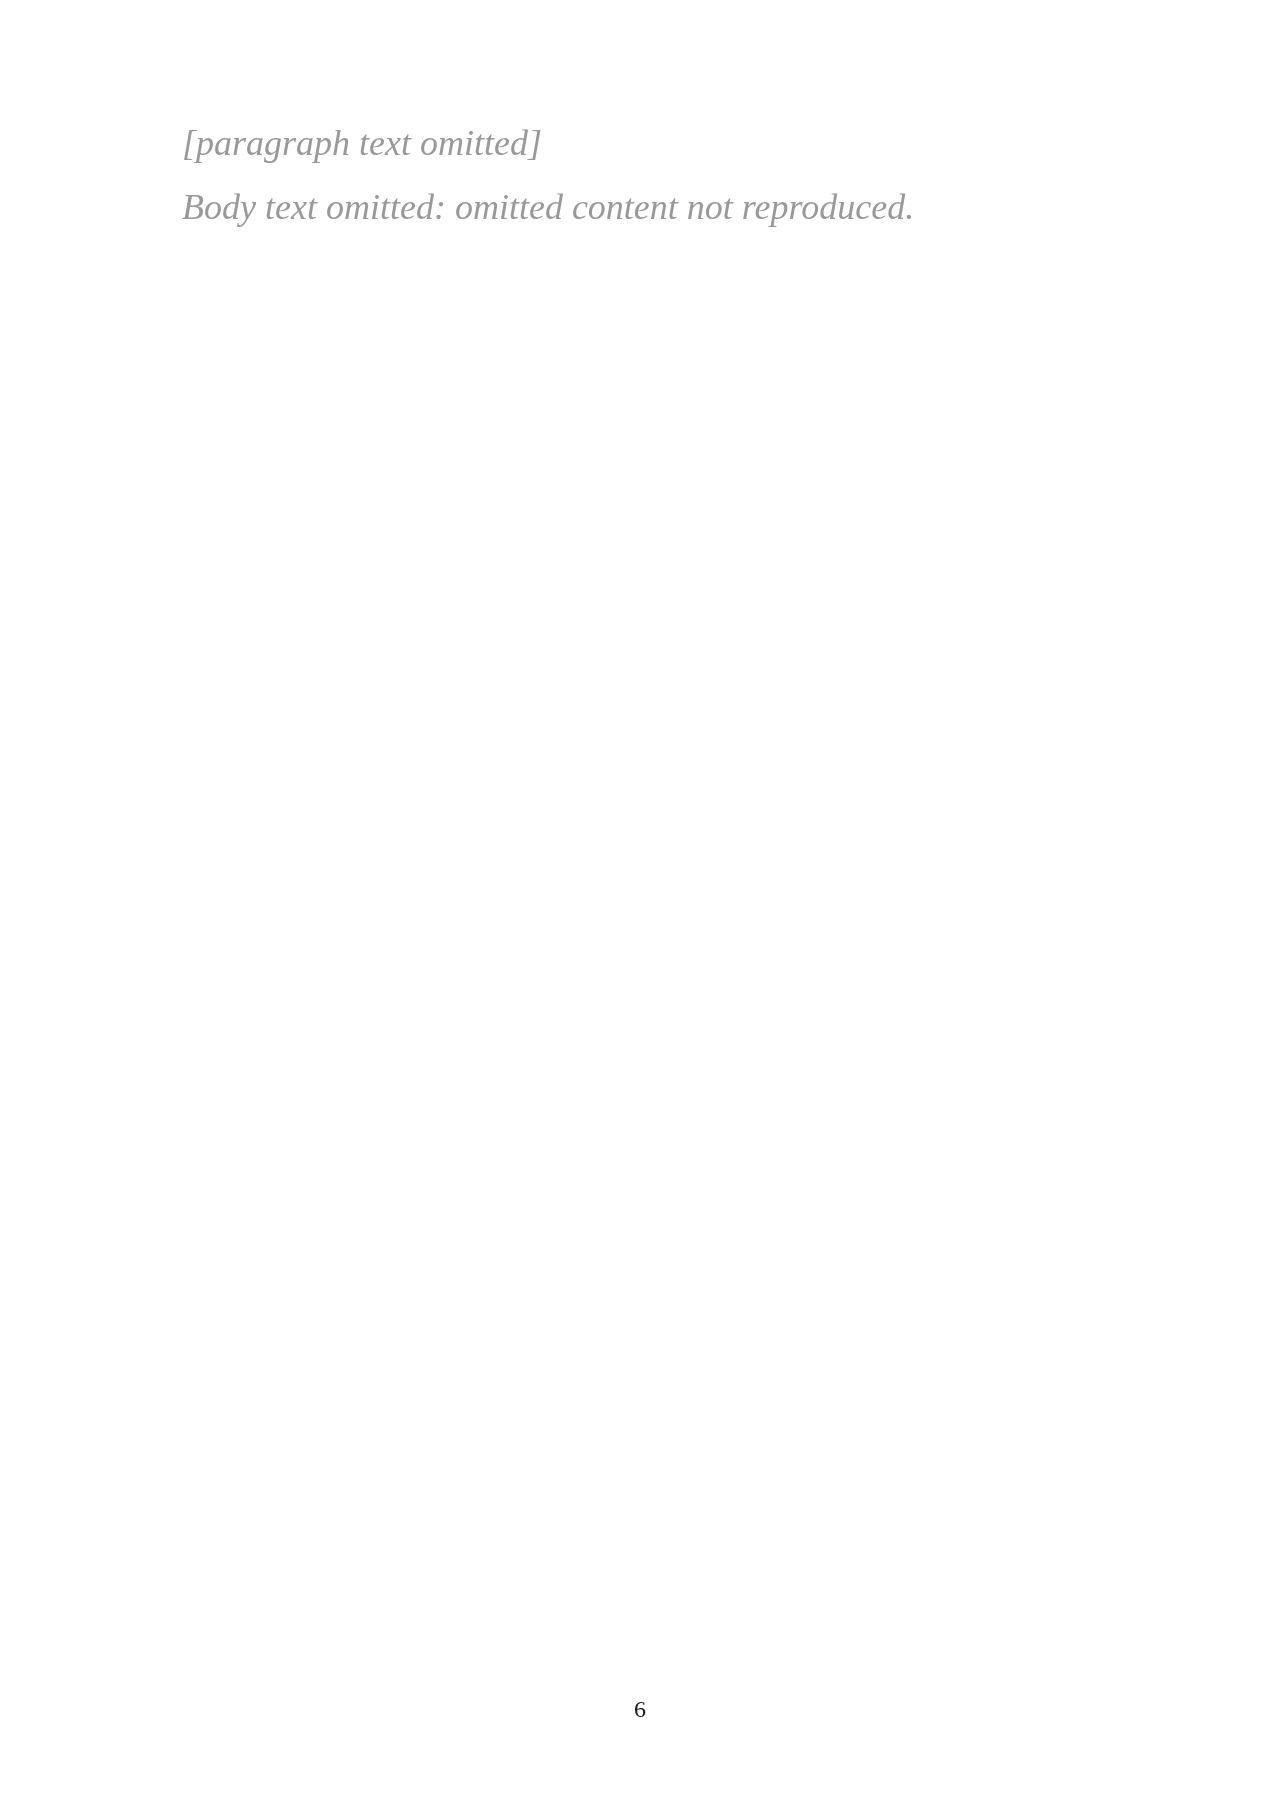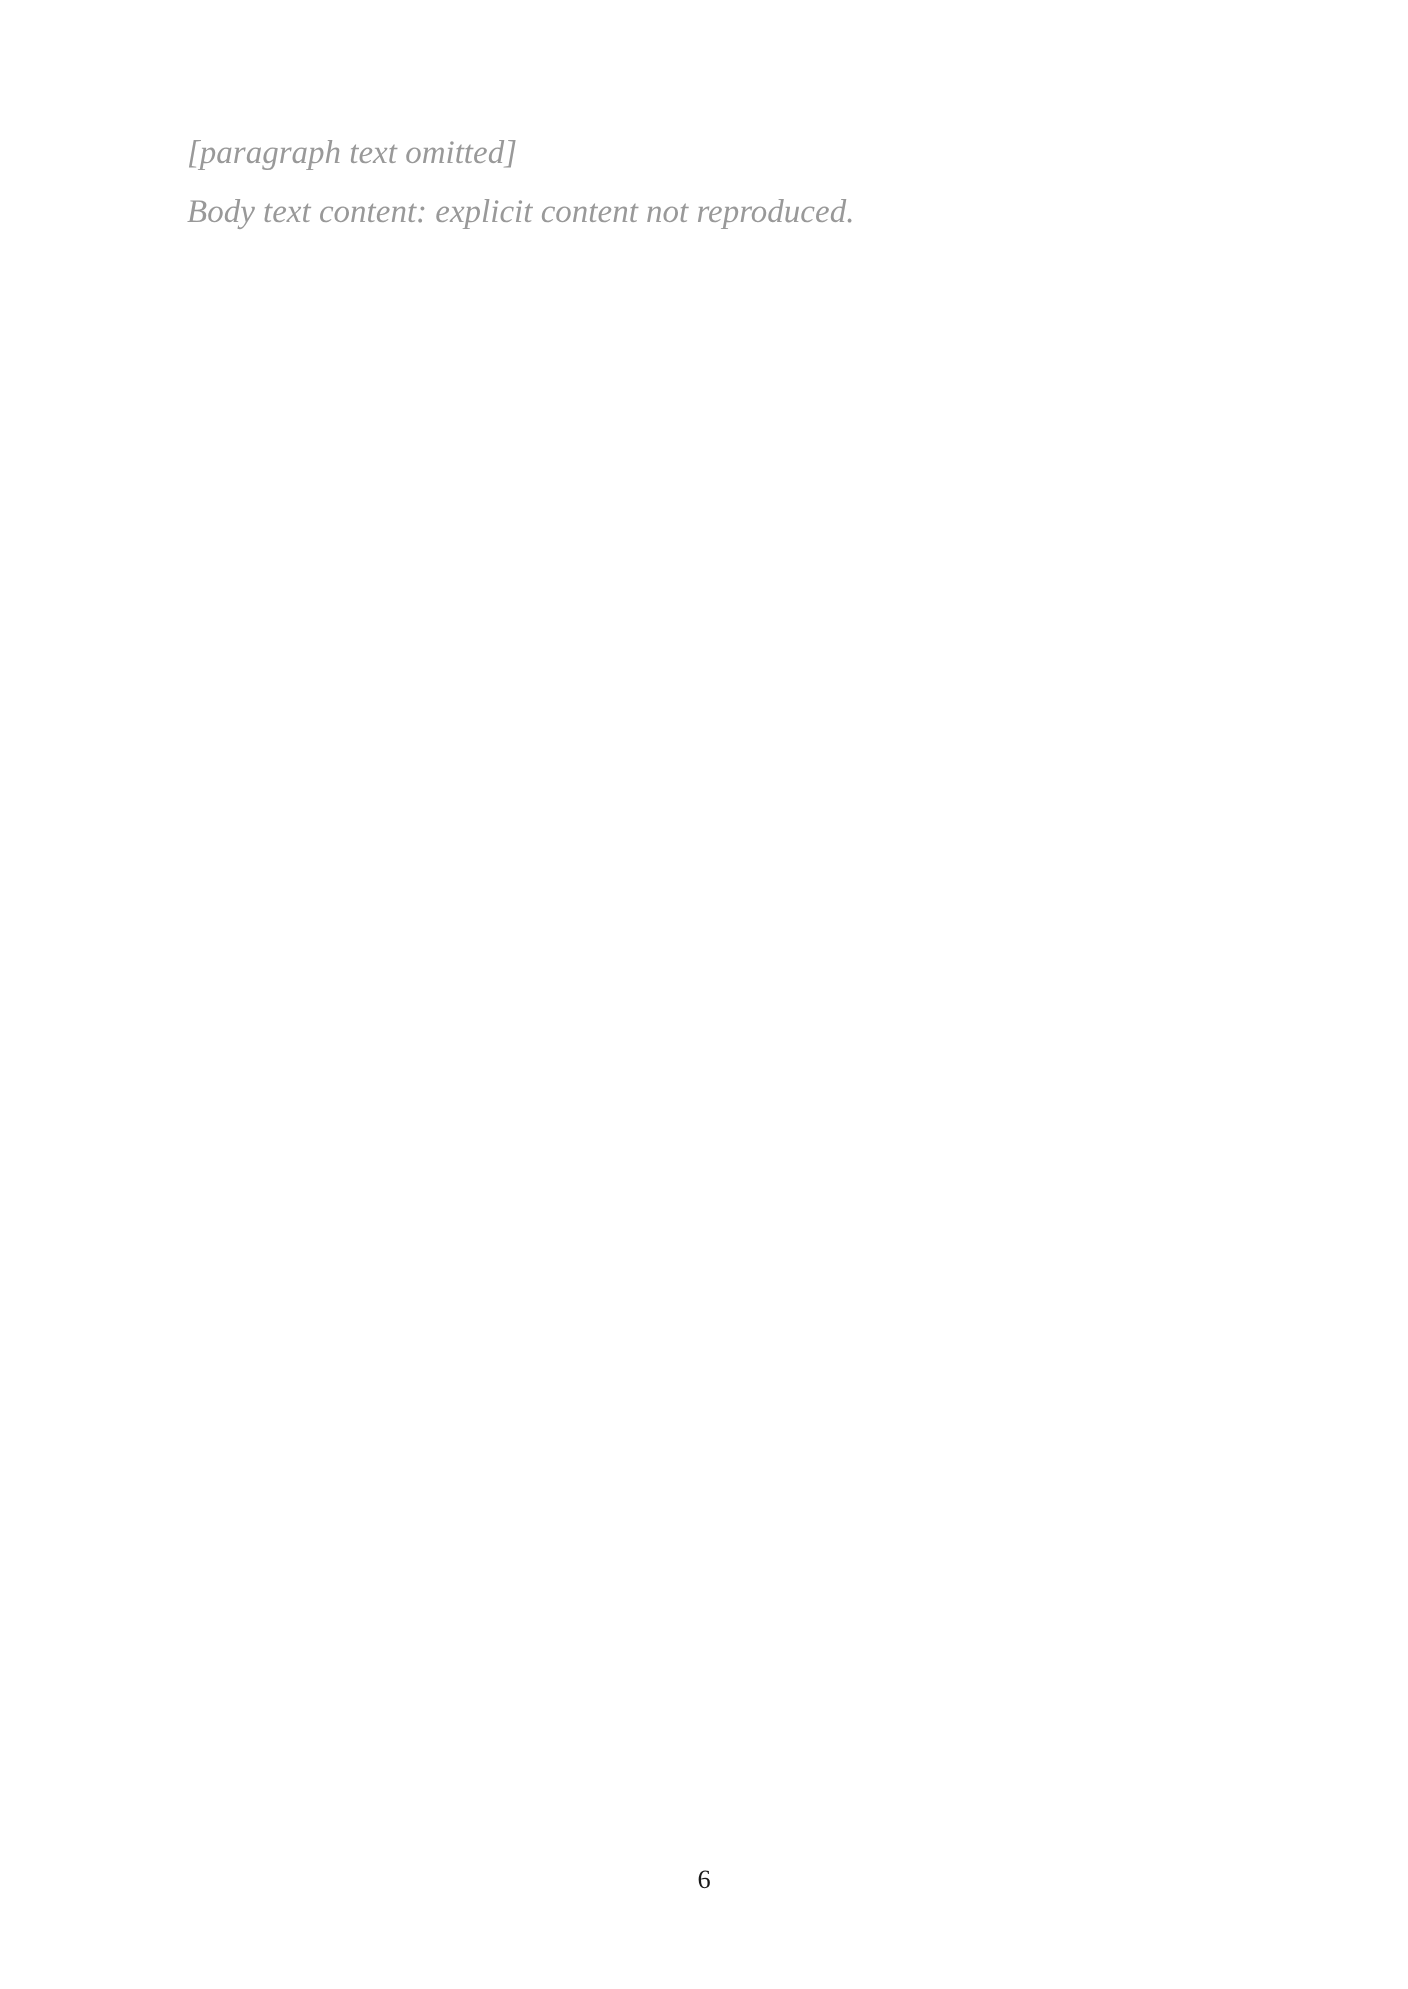"[paragraph text omitted]" .text-block { font-size: 30px -> 36px }
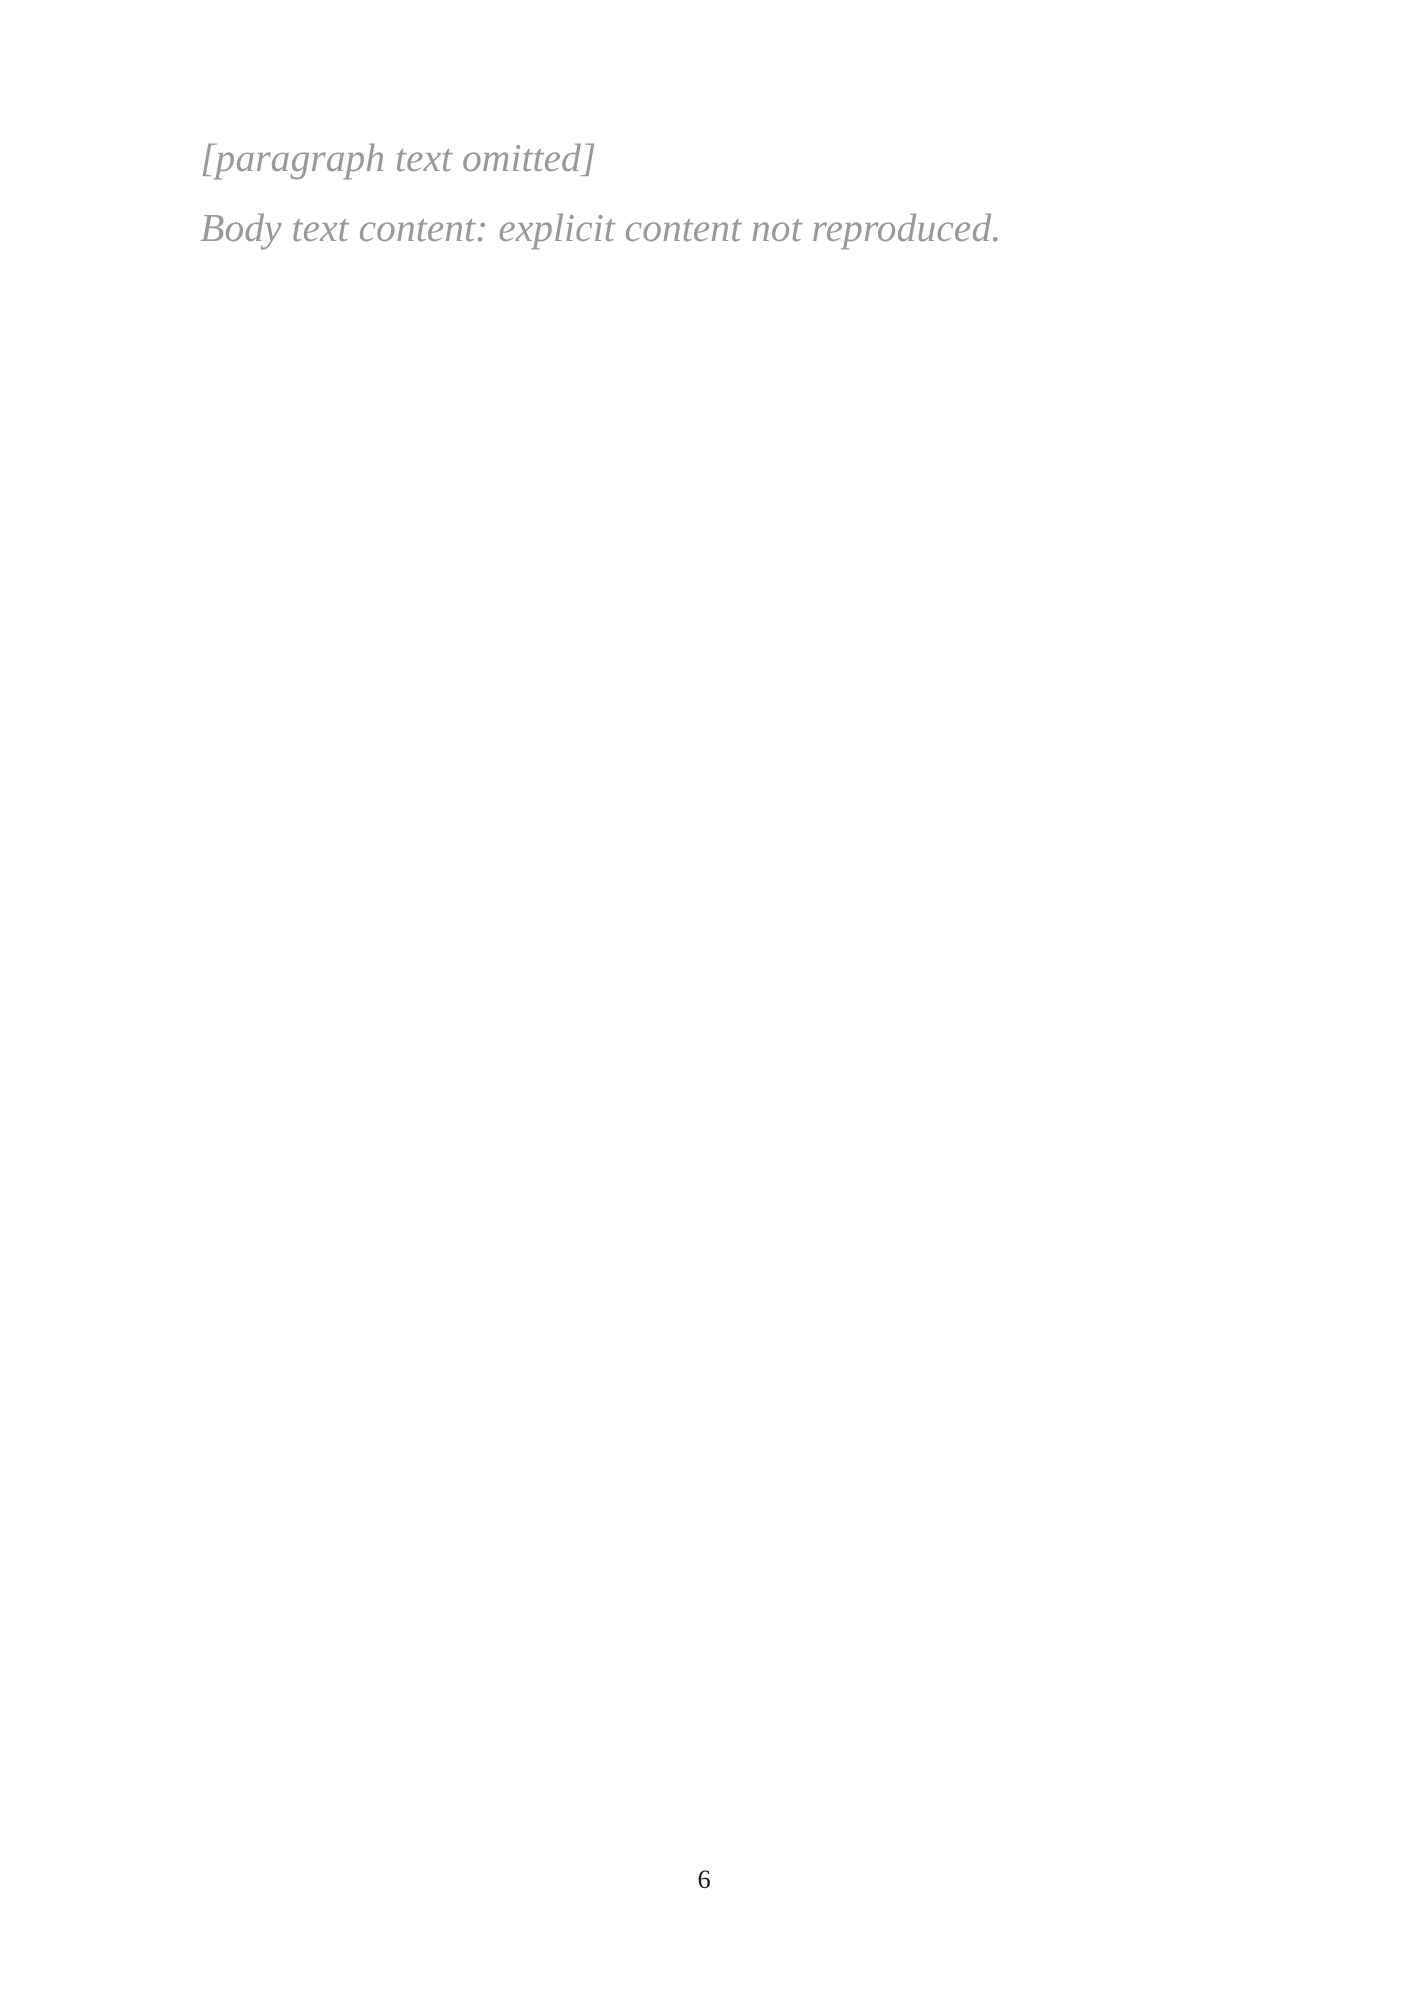"Body text content: explicit content" p.para { text: content: explicit -> omitted: omitted }
